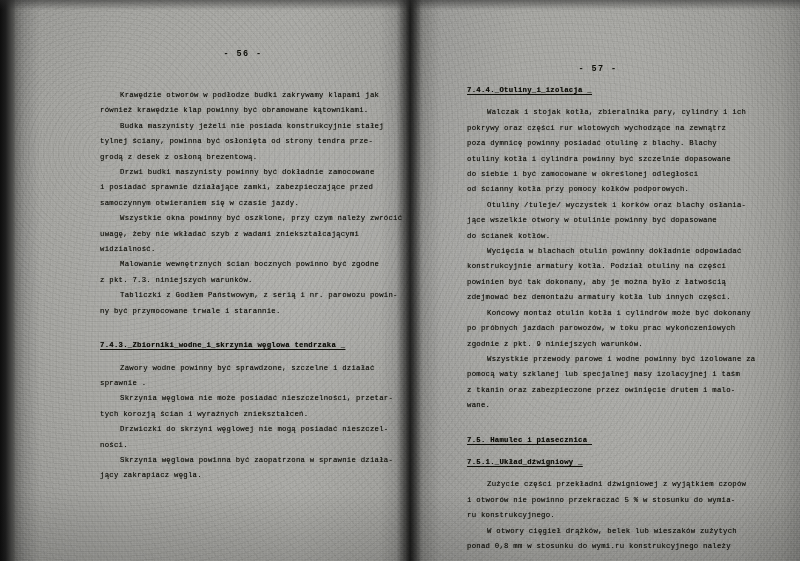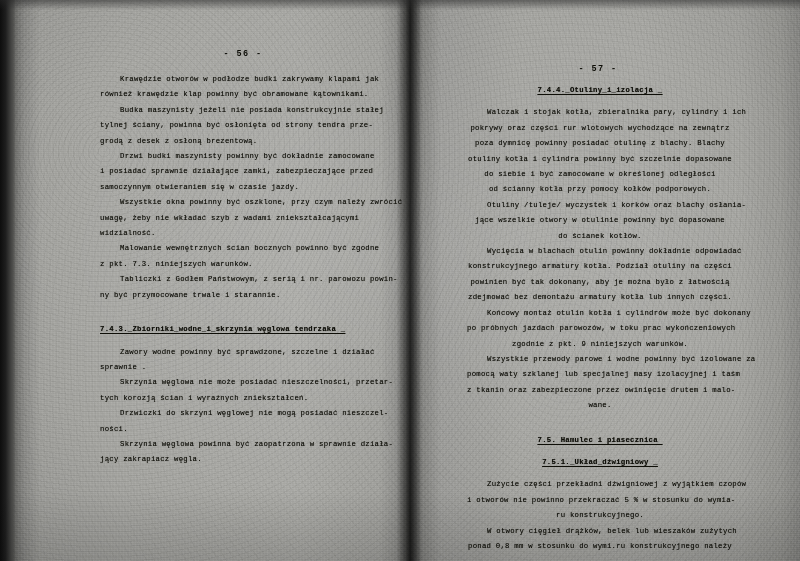"- 56 -" .page-number { margin-bottom: 13px -> 29px }
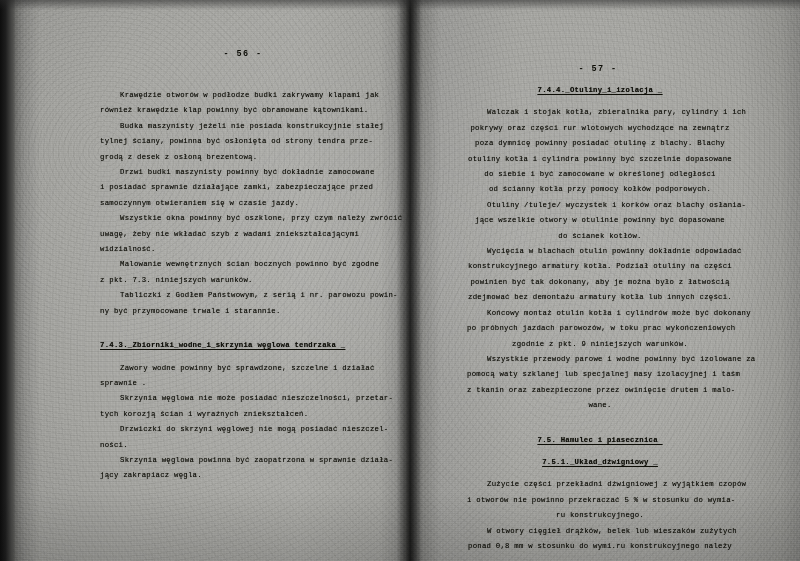"7.4.4._Otuliny_i_izolacja _" #page-right .body { text-align: center -> none }
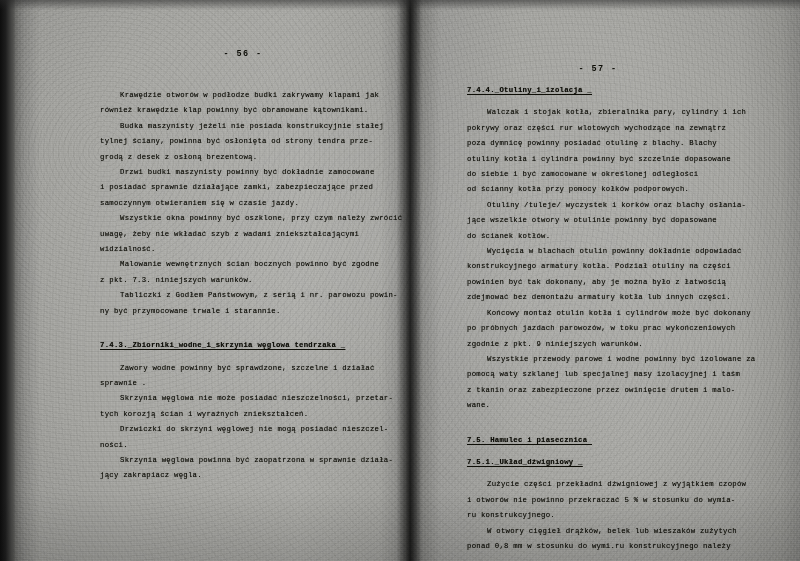"konstrukcyjnego armatury kotła. Podział" div.line { text: konstrukcyjnego -> konstrukcyjnie }
